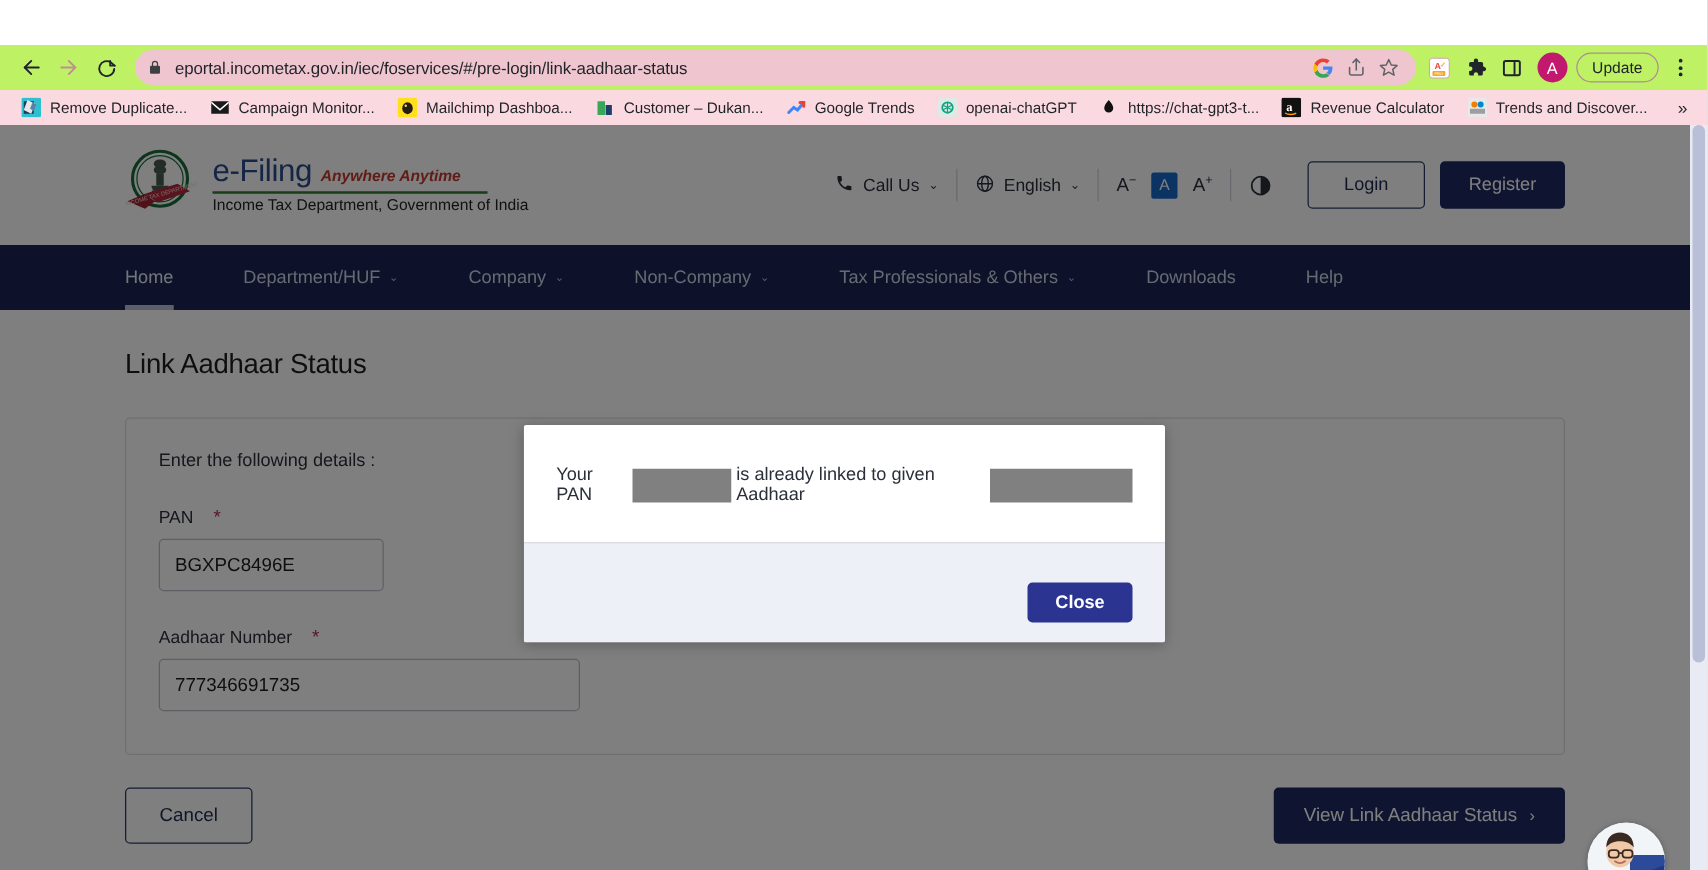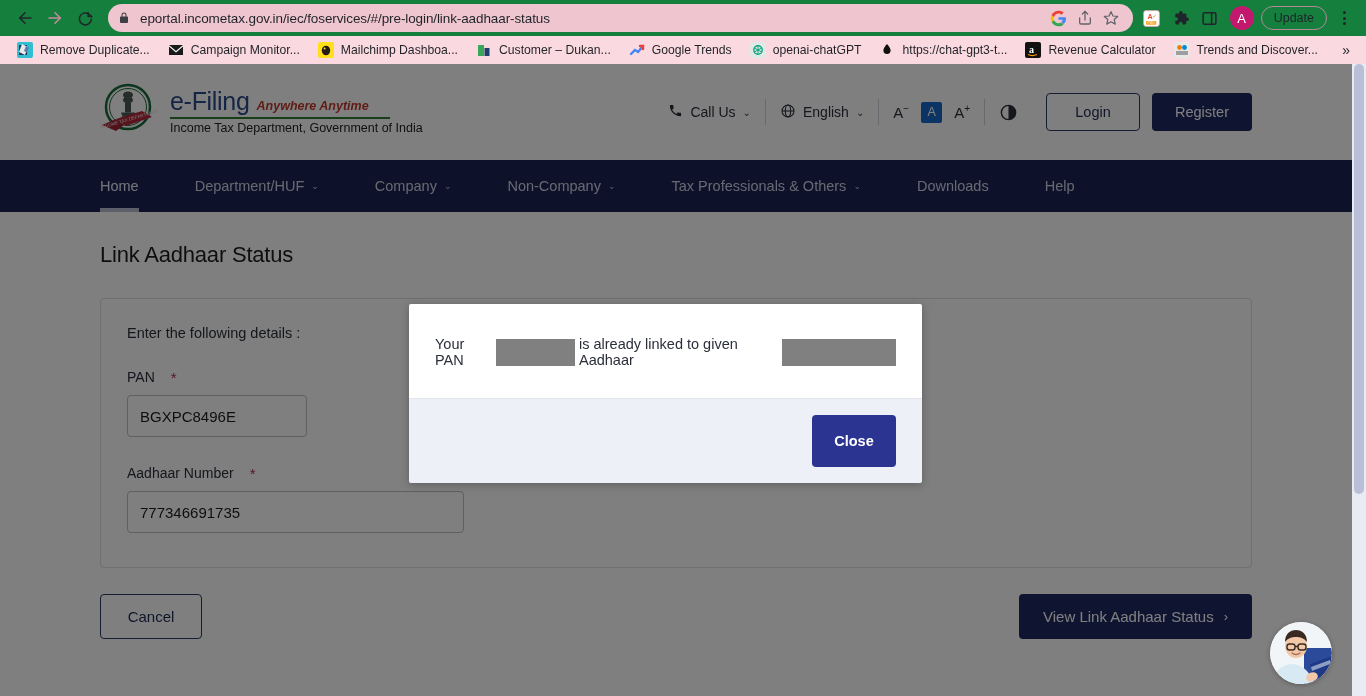"eportal.incometax.gov.in/iec/foservices/" .toolbar { background: #15803d -> #bef264; margin-top: none -> 36px }
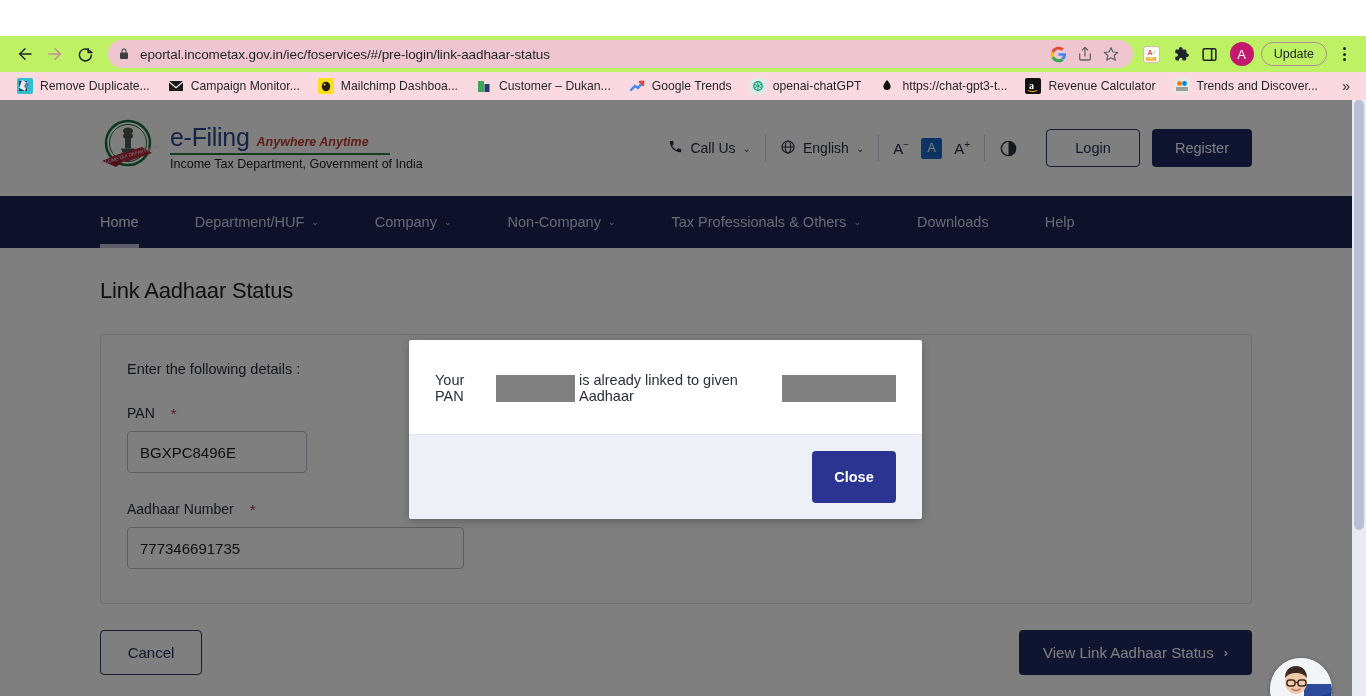"Your PAN" .modal { left: 409px -> 419px }
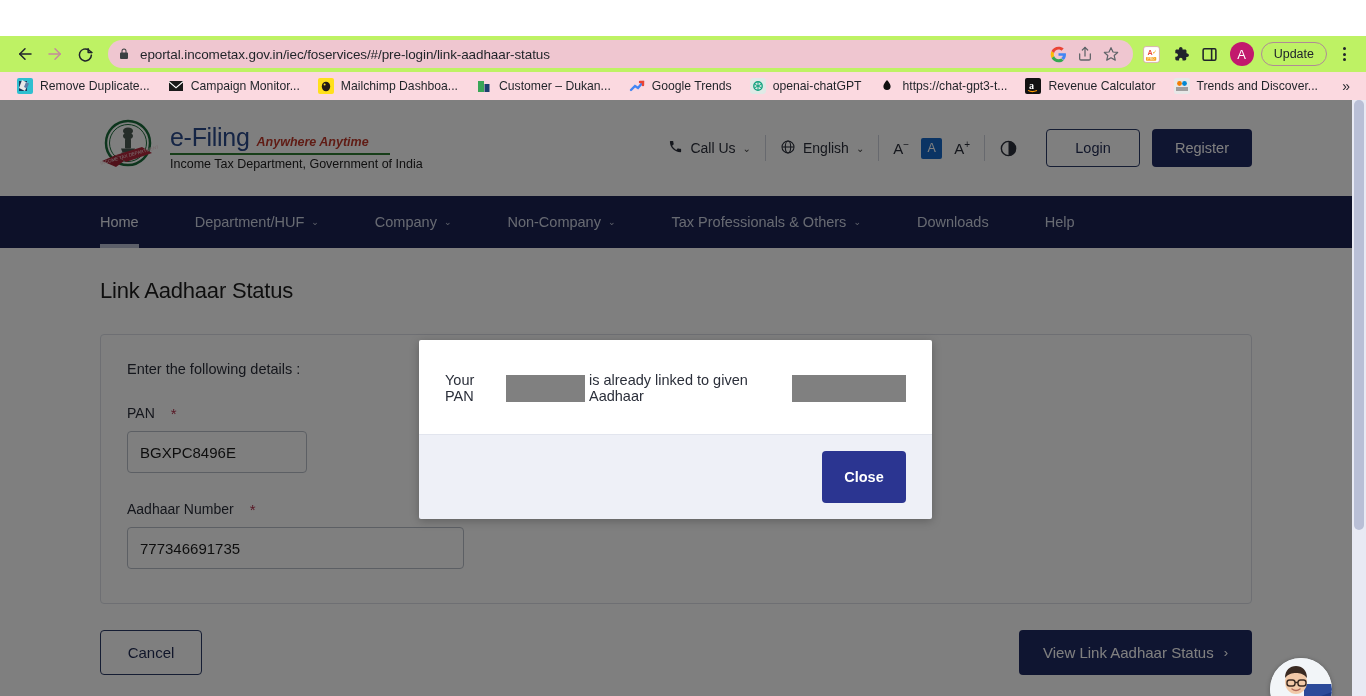"Close" .btn-close { height: 52px -> 32px; margin-top: none -> 15px }
